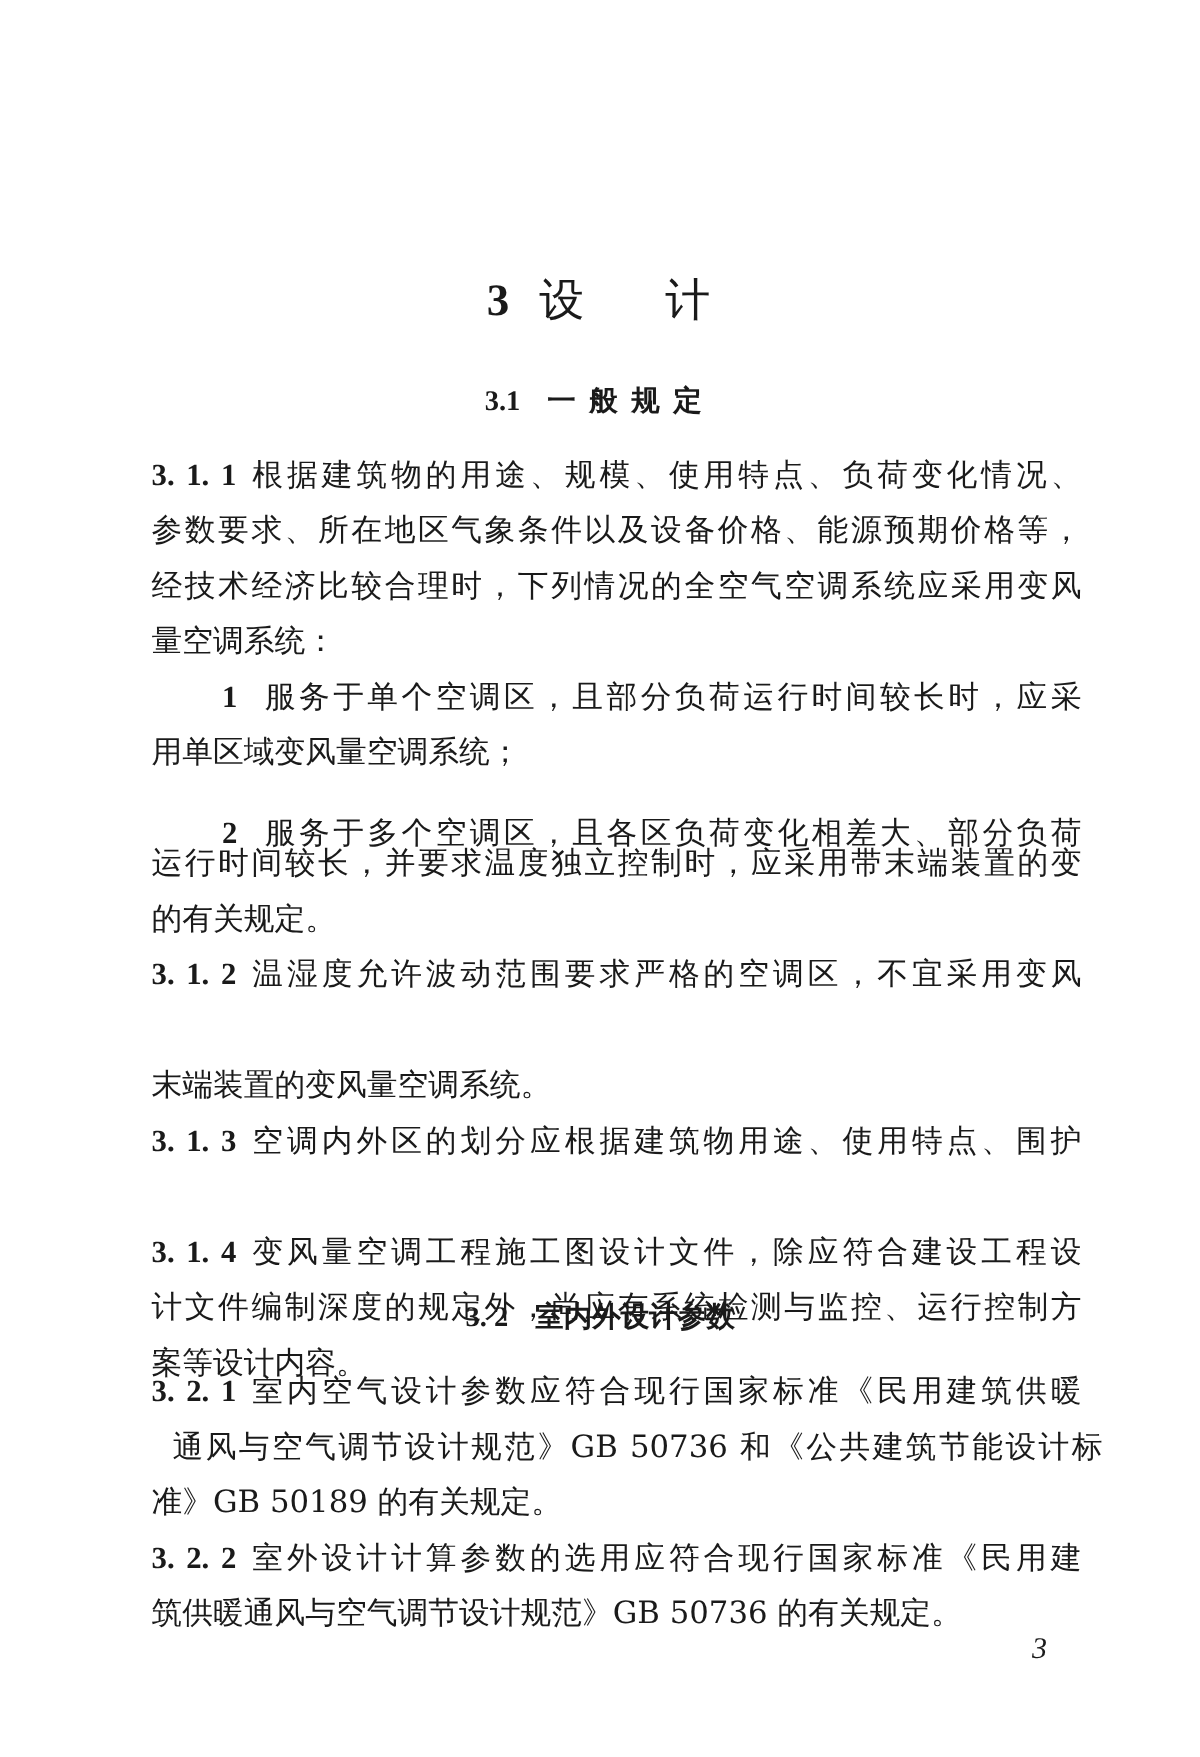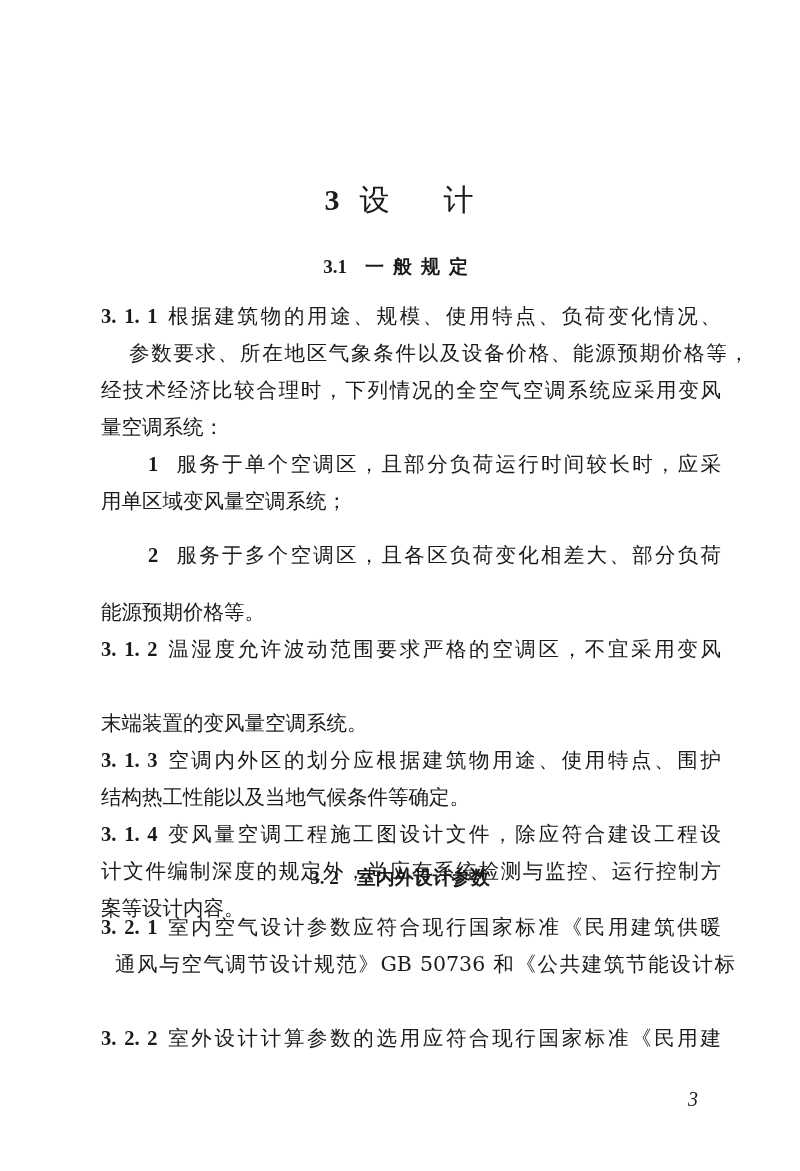"参数要求、所在地区气象条件以及设备价格、能源预期价格等，" div.line { margin-left: 28px -> none }
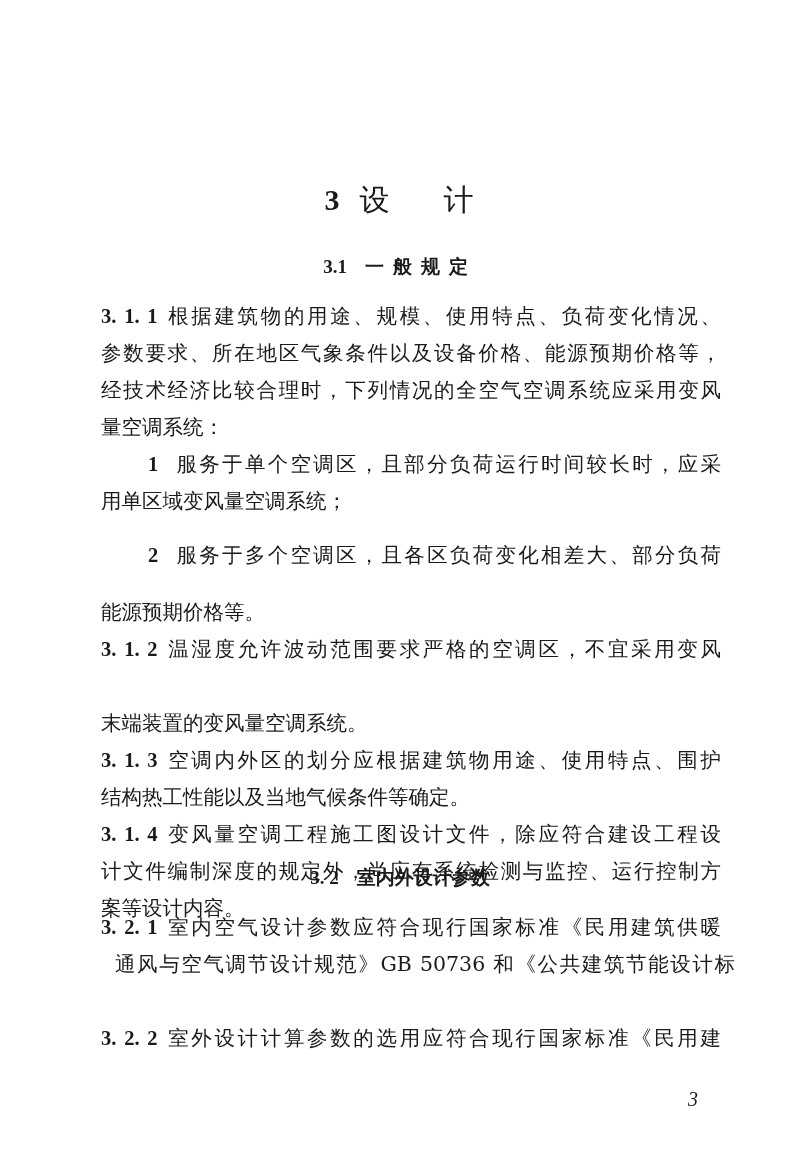"运行时间较长，并要求温度独立控制时，应采用带末端装置的变" div.line { html: none -> <div>运行时间较长，并要求温度独立控制时，应采用带末端装置的变</div> }
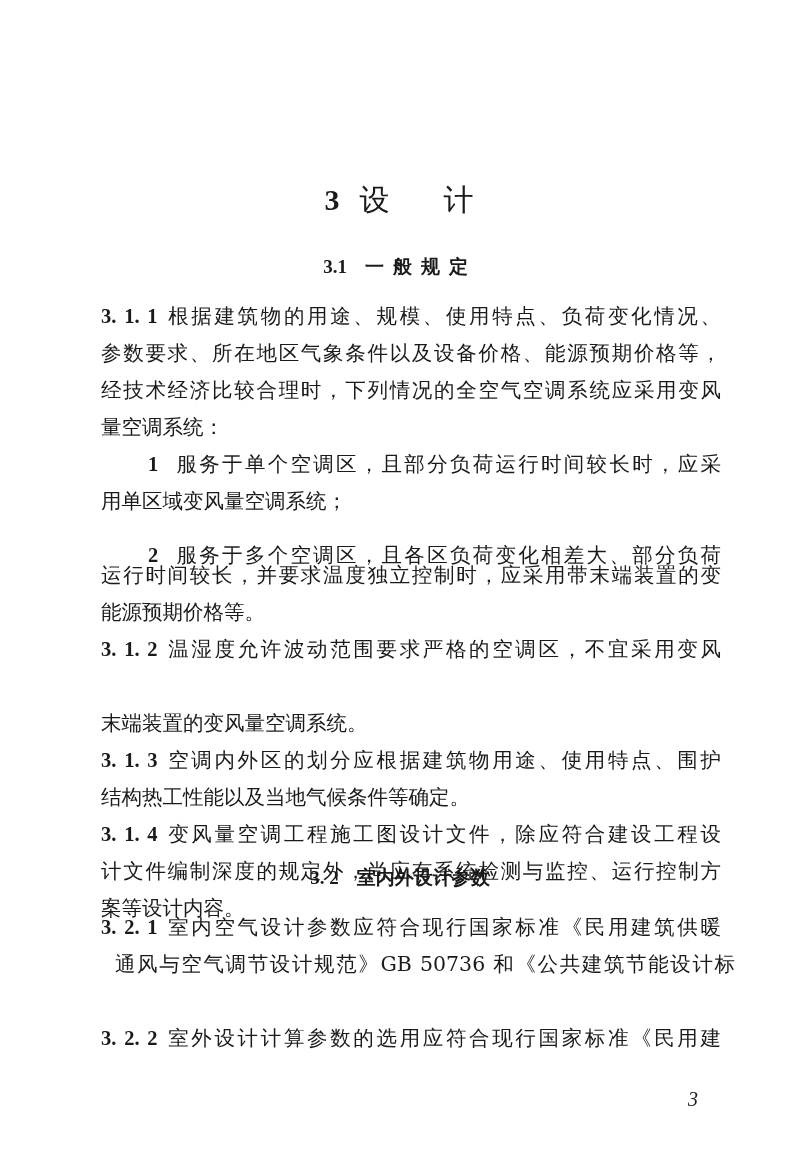"能源预期价格等。" div.line { text: 能源预期价格等 -> 的有关规定 }
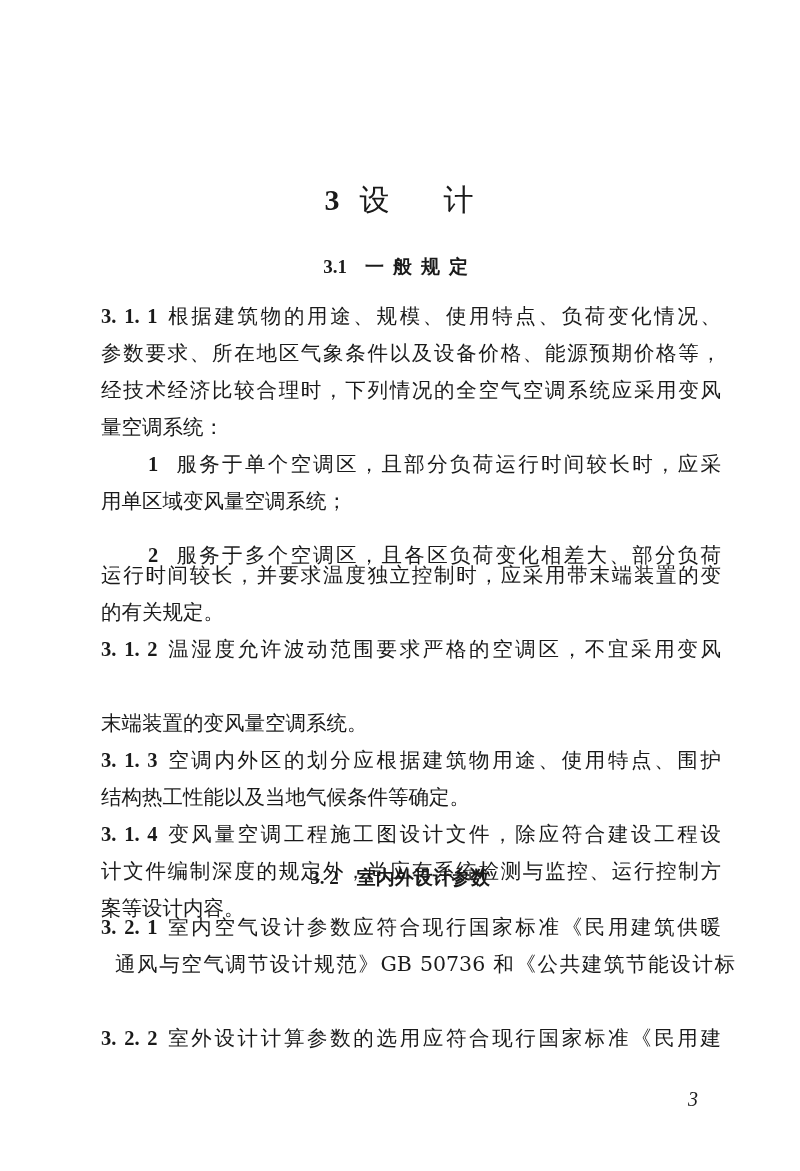"结构热工性能以及当地气候条件等确定。" div.line { html: <div>结构热工性能以及当地气候条件等确定。</div> -> none }
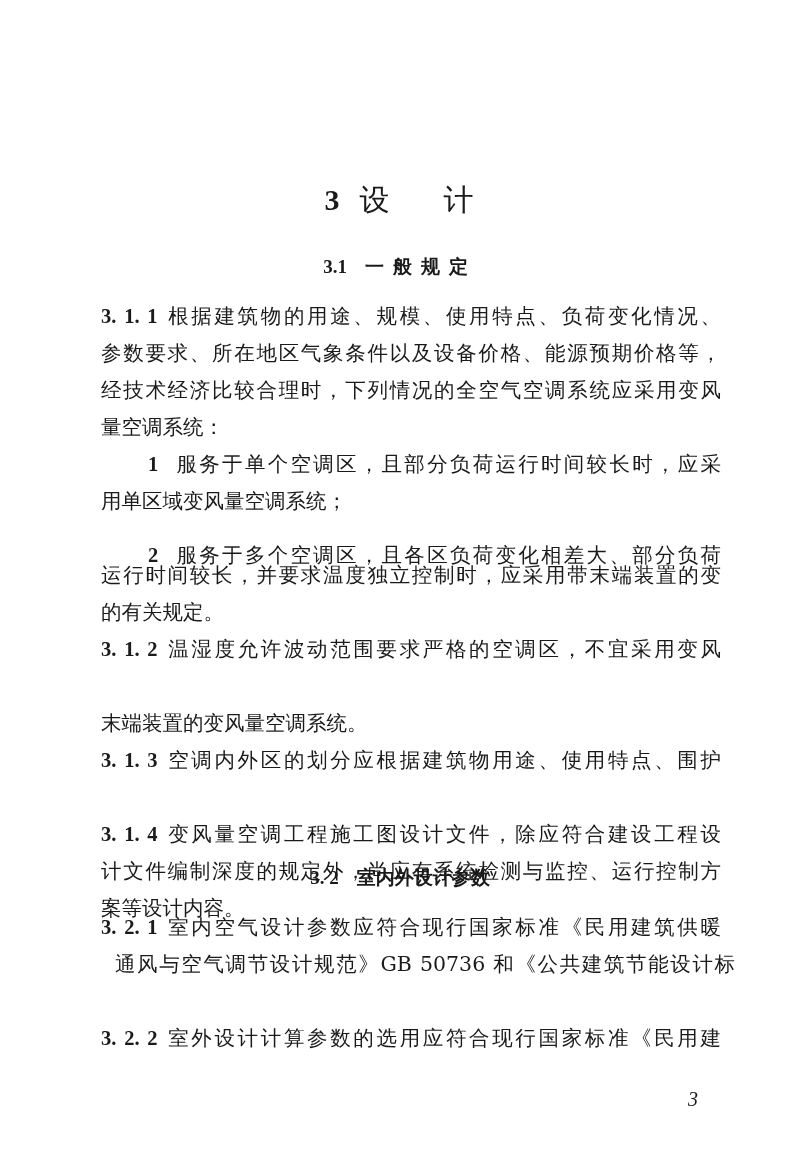"准》GB 50189 的有关规定。" div.line { html: none -> <div>准》GB 50189 的有关规定。</div> }
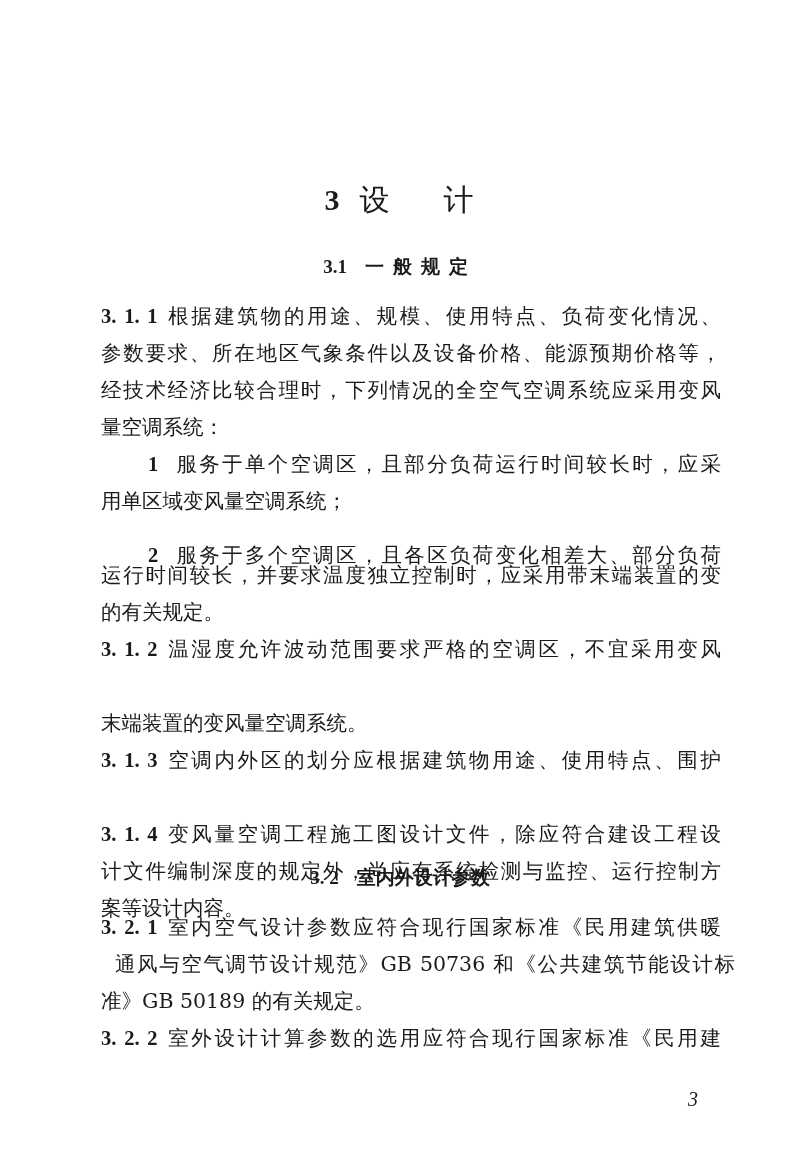"筑供暖通风与空气调节设计规范》GB 50736 的有关规定。" div.line { html: none -> <div>筑供暖通风与空气调节设计规范》GB 50736 的有关规定。</div> }
